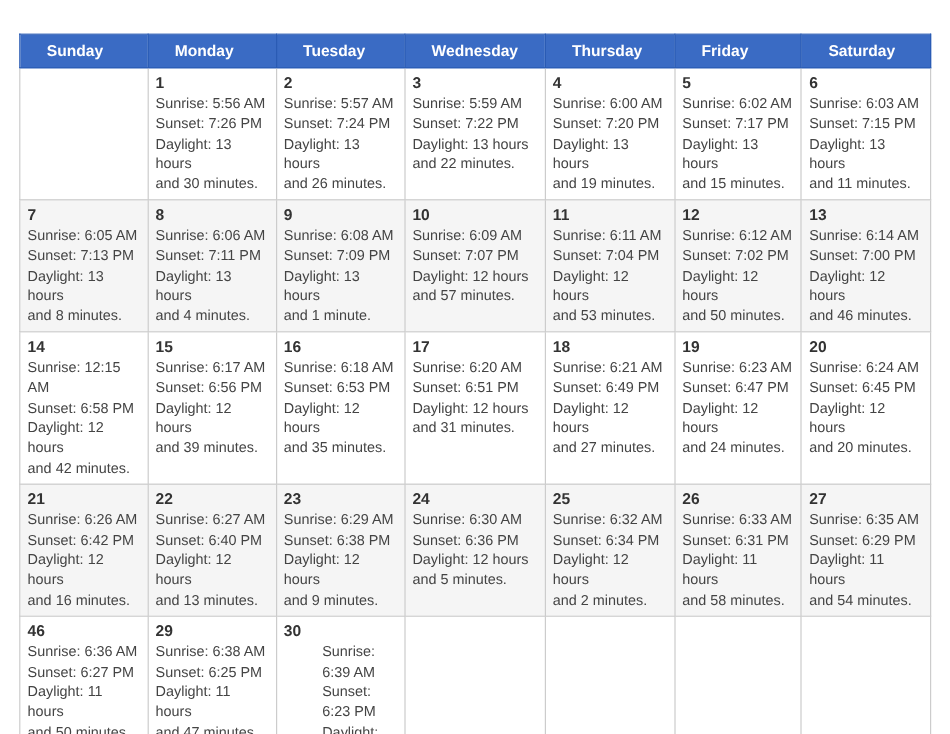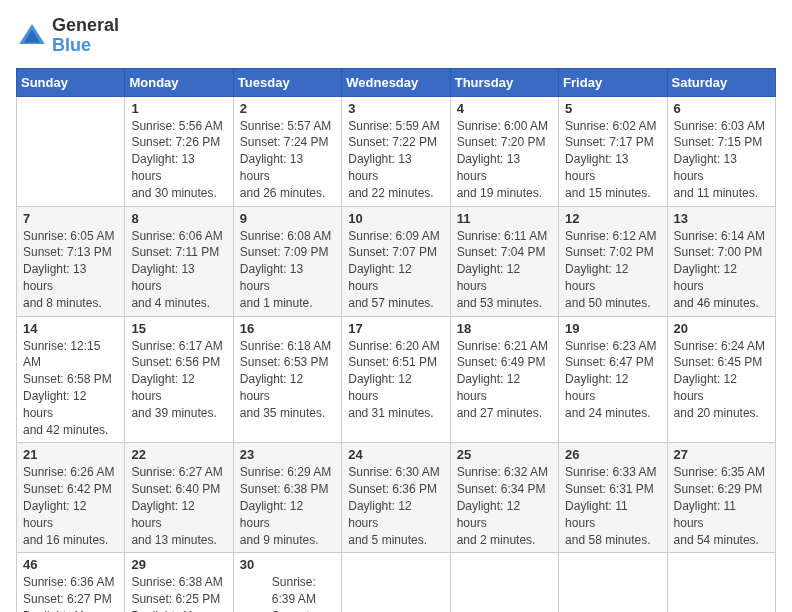"General" div.logo { html: <div> <svg> <polygon></polygon> <polygon></polygon> </svg> <div> <span>General</span> <span>Blue</span> </div> </div> -> none }
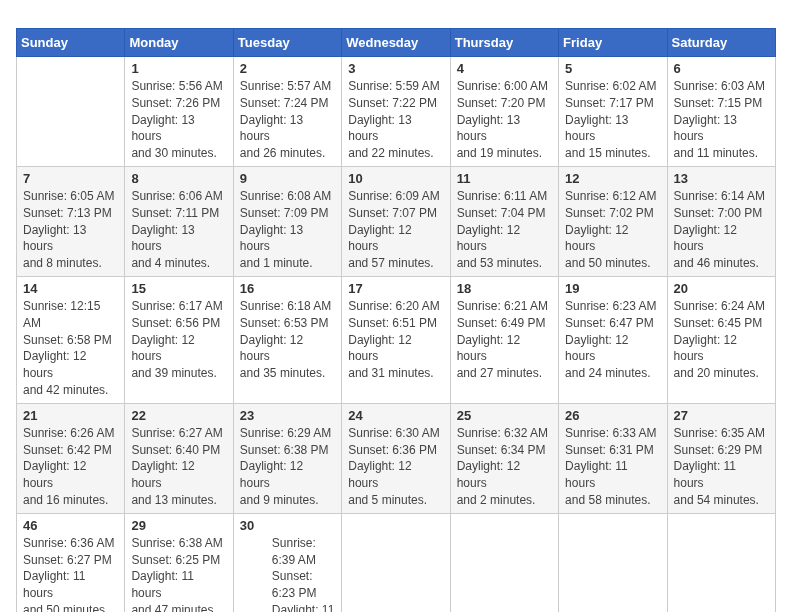"Sunday" thead th { padding: 6px 4px -> 6px 22px }
